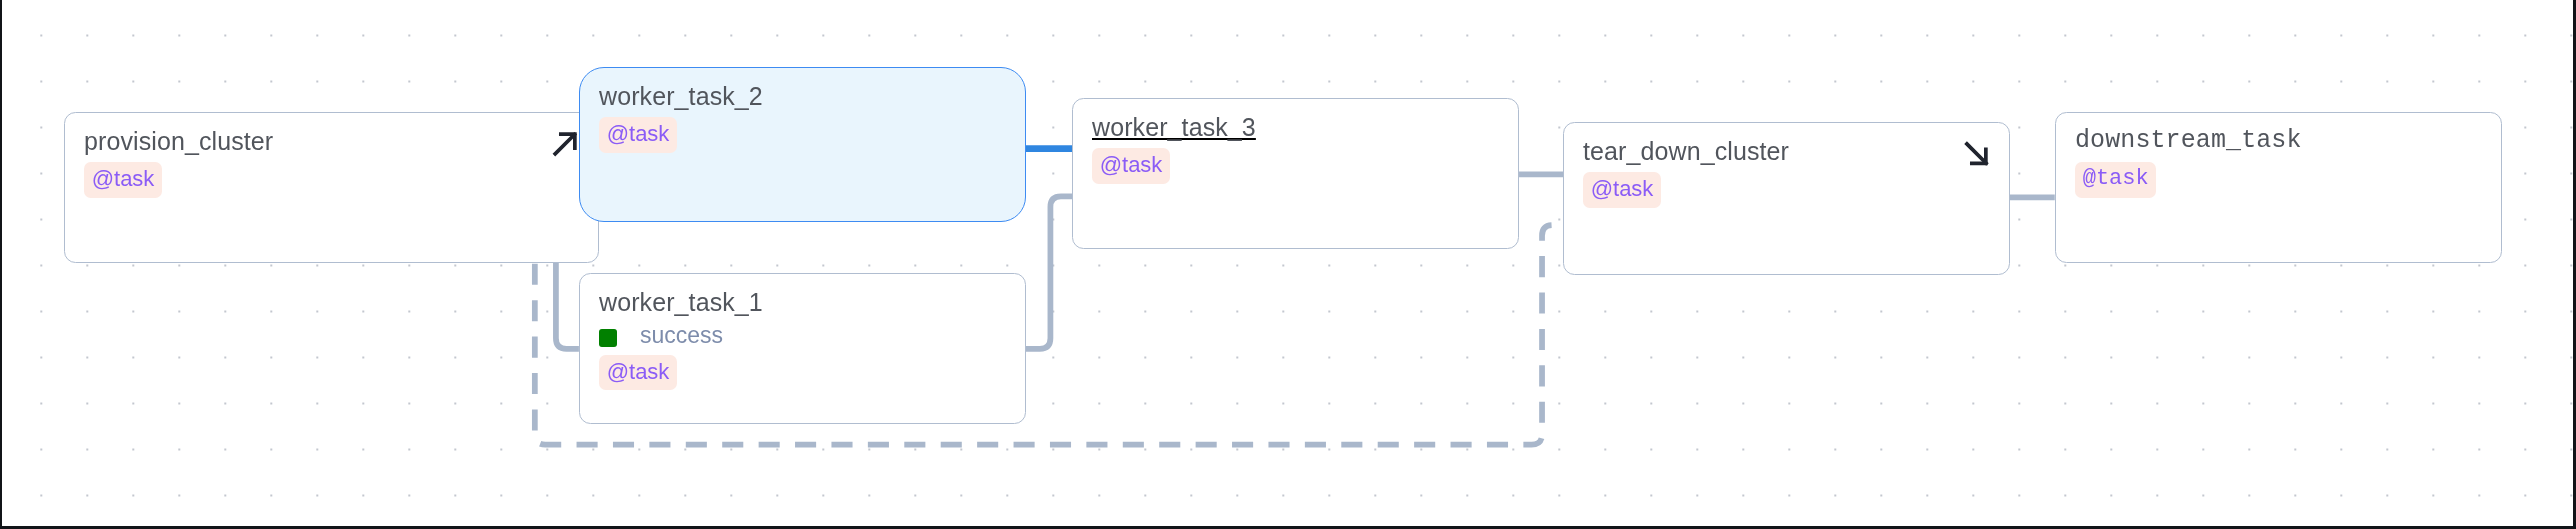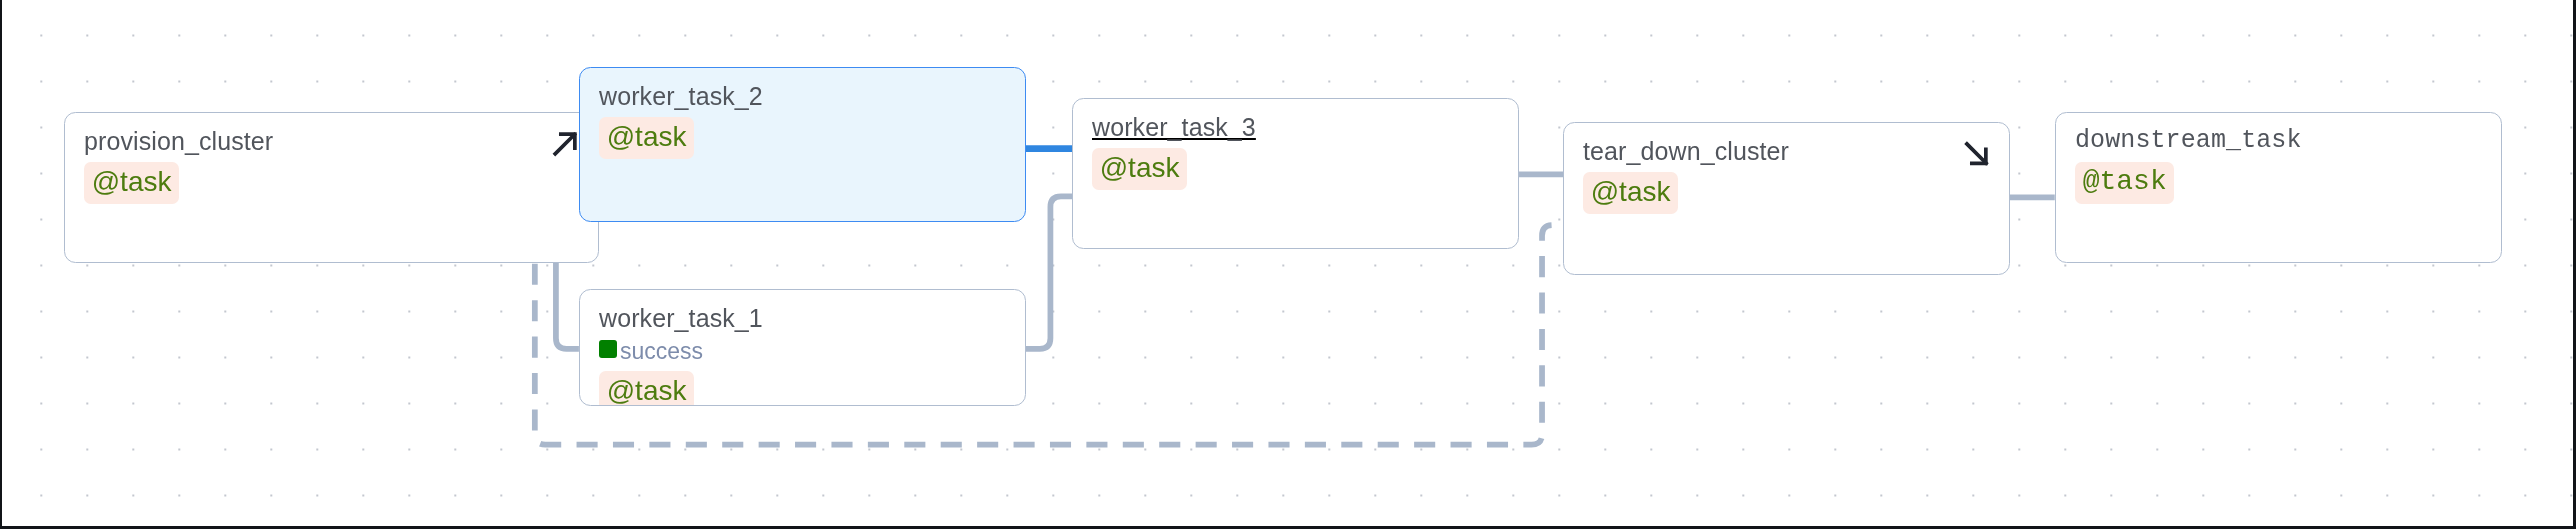"worker_task_2" .node.selected { border-radius: none -> 25px }
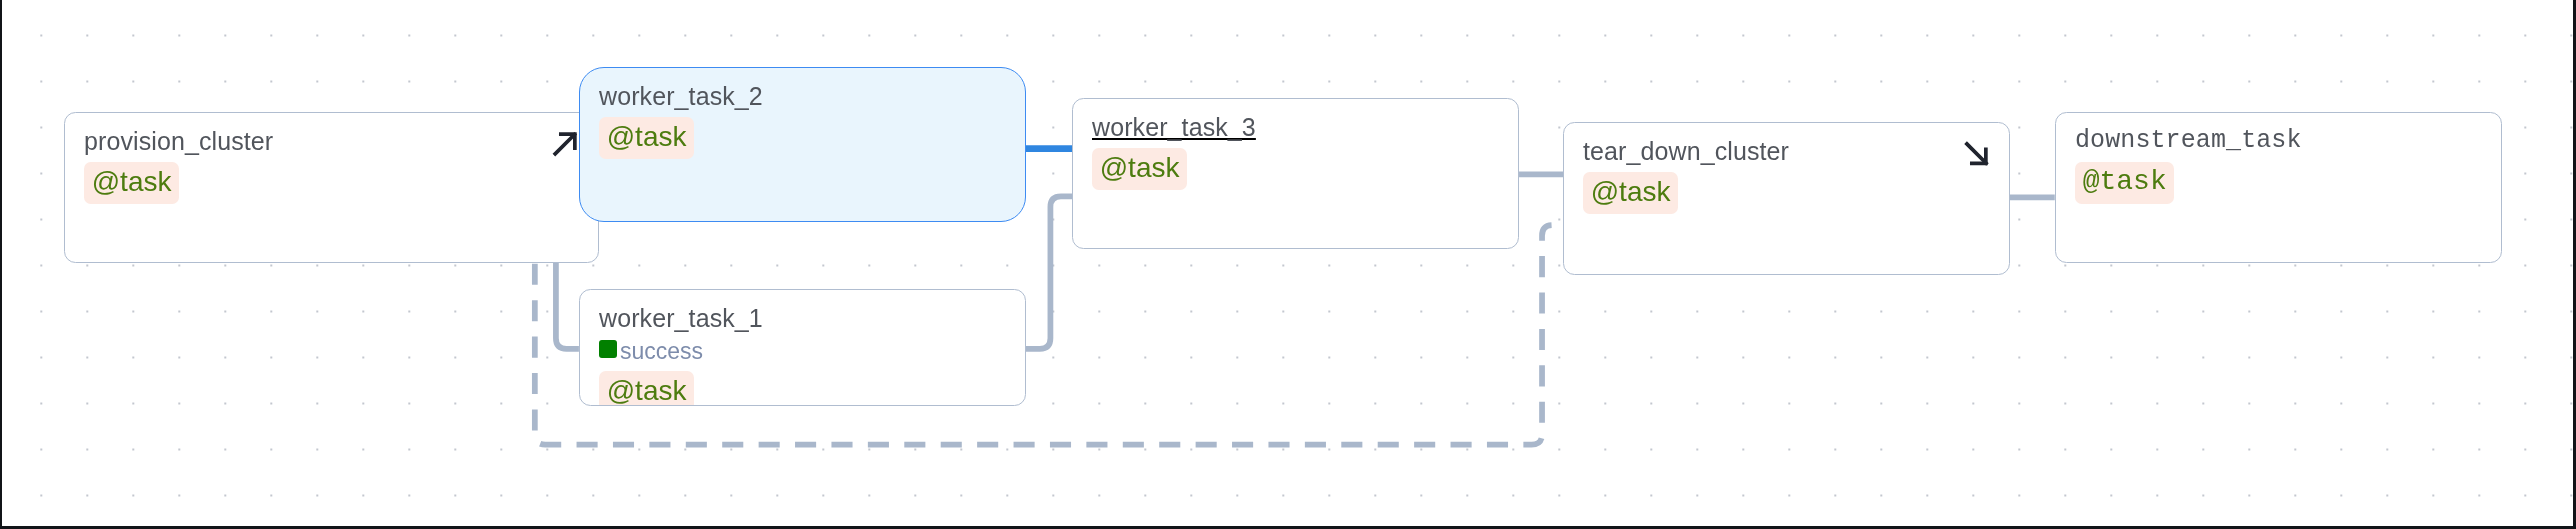"@task" .node-badge { color: #4d7c0f -> #8b5cf6; font-size: 28px -> 22px }
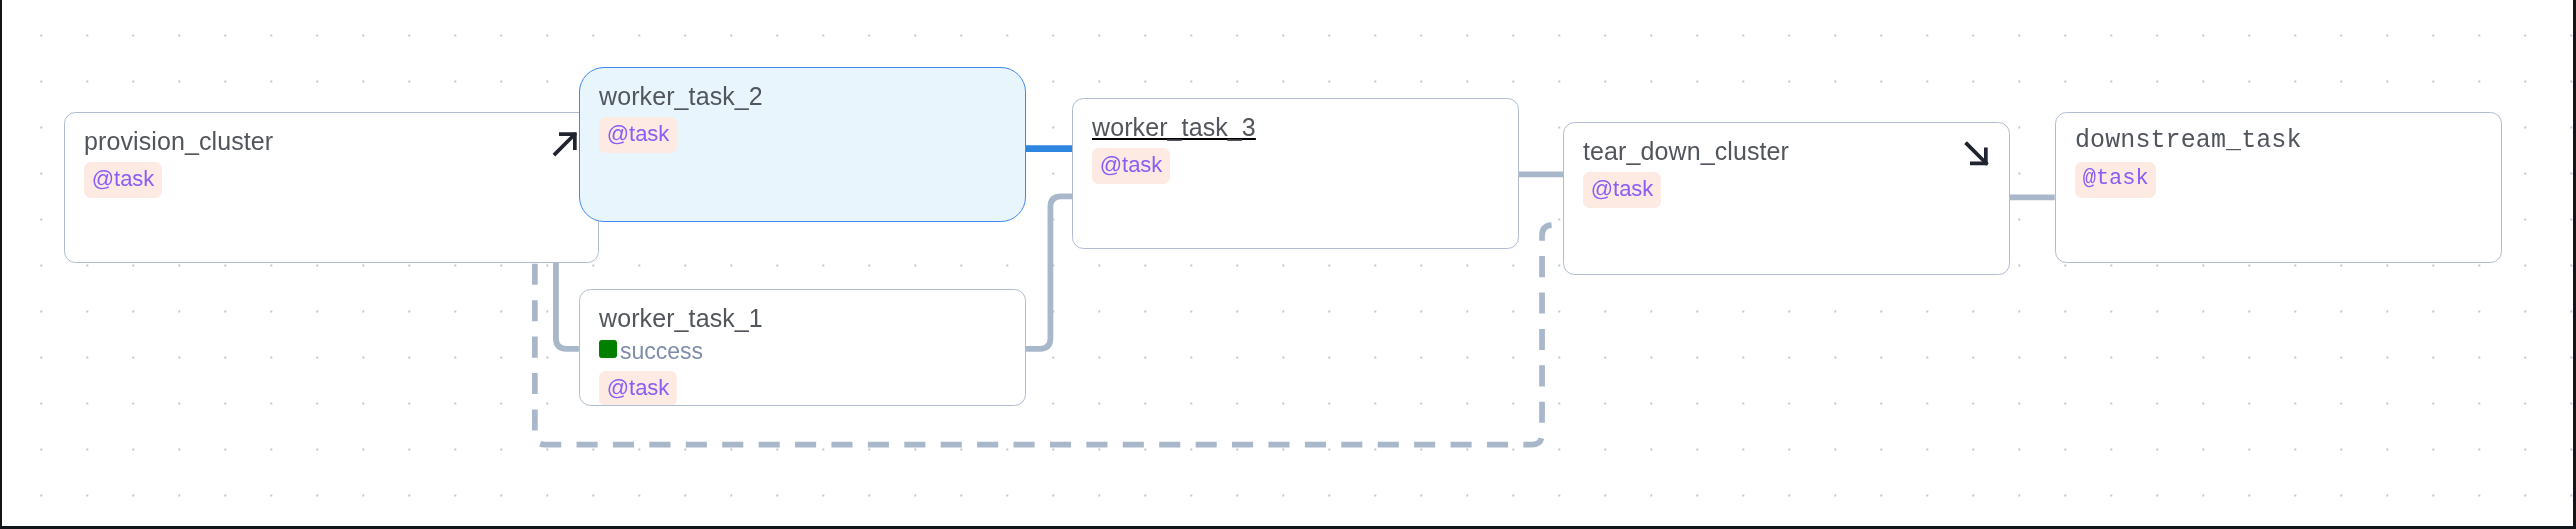"worker_task_1" div.node { height: 117px -> 151px; margin-top: 16px -> none }
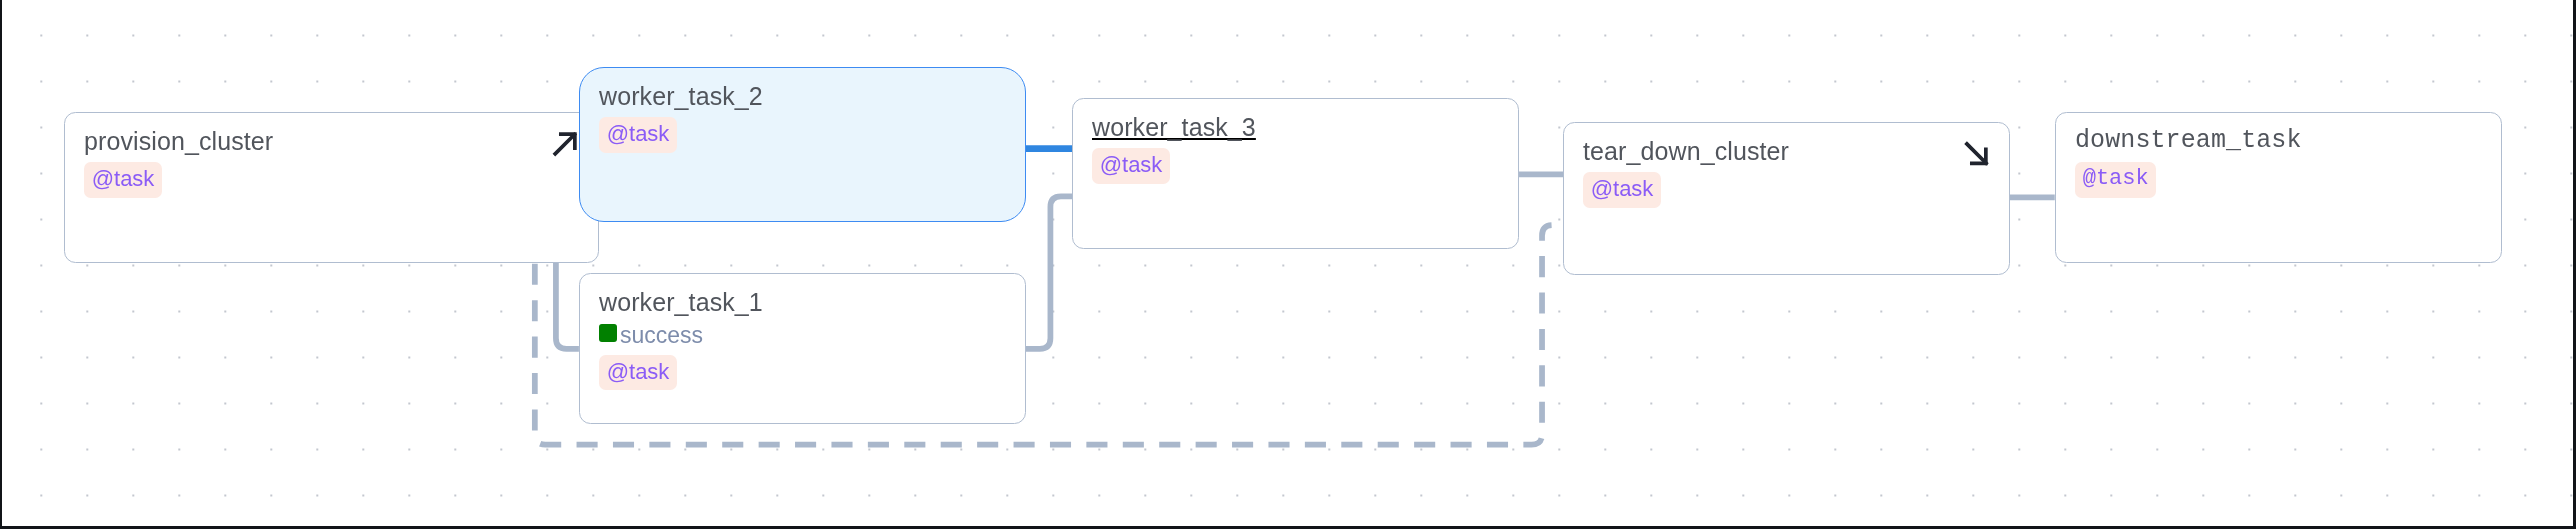"success" .node-status { align-items: flex-start -> flex-end; gap: 3px -> 23px }
